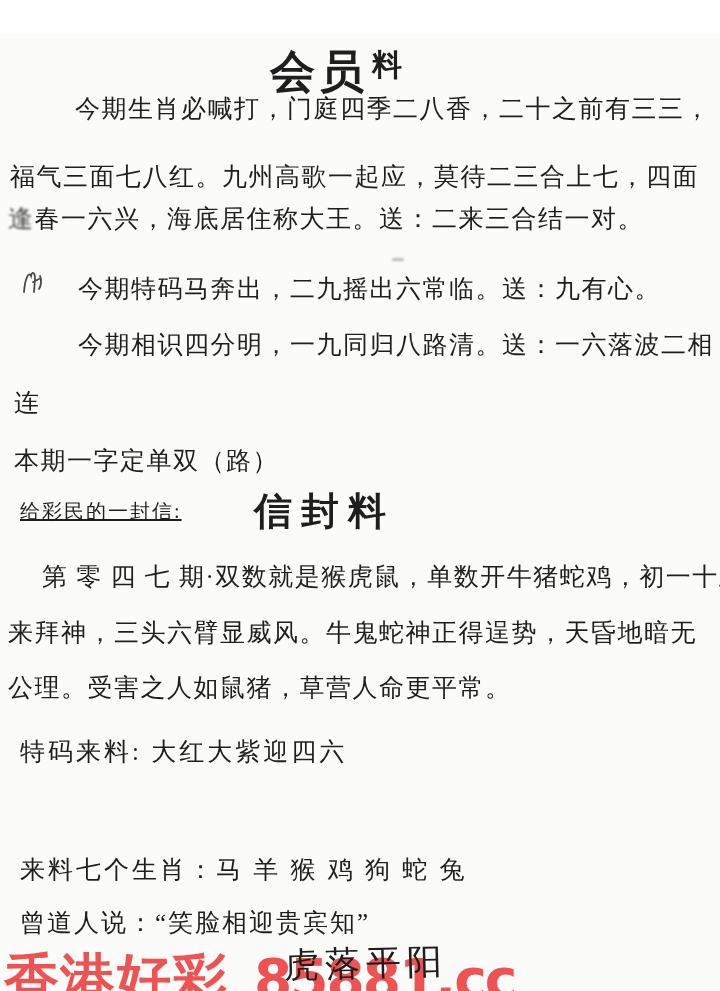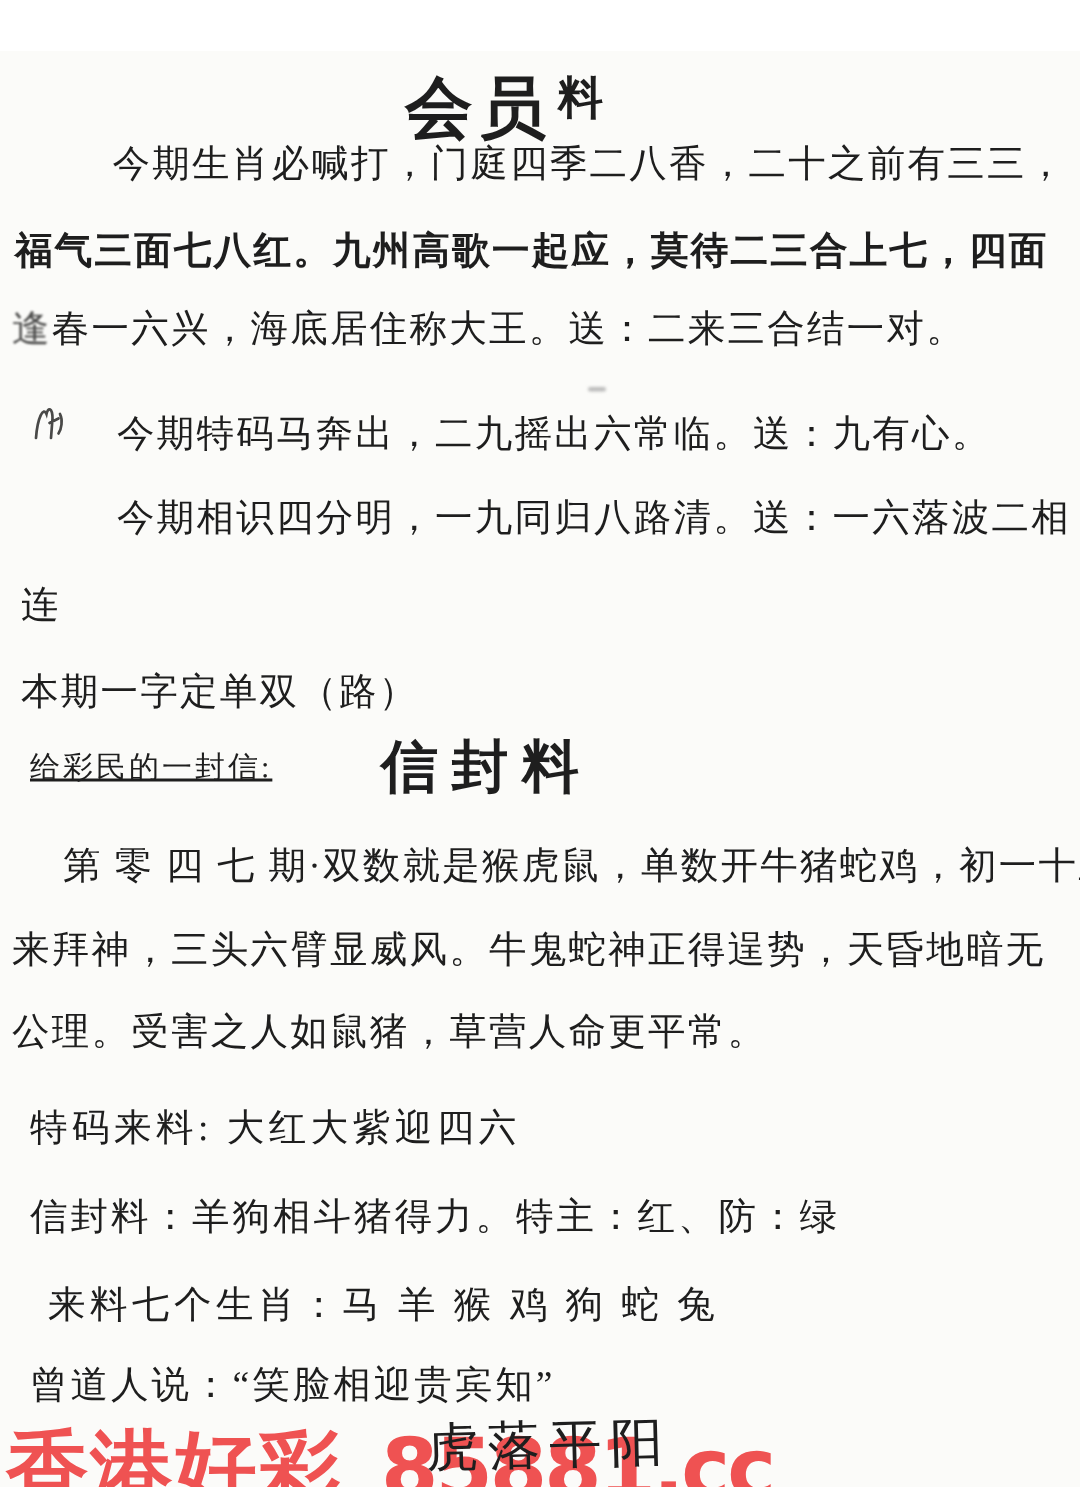"福气三面七八红。九州高歌一起应，莫待二三合上七，四面" div.line { font-weight: bold -> none; top: 116px -> 126px }
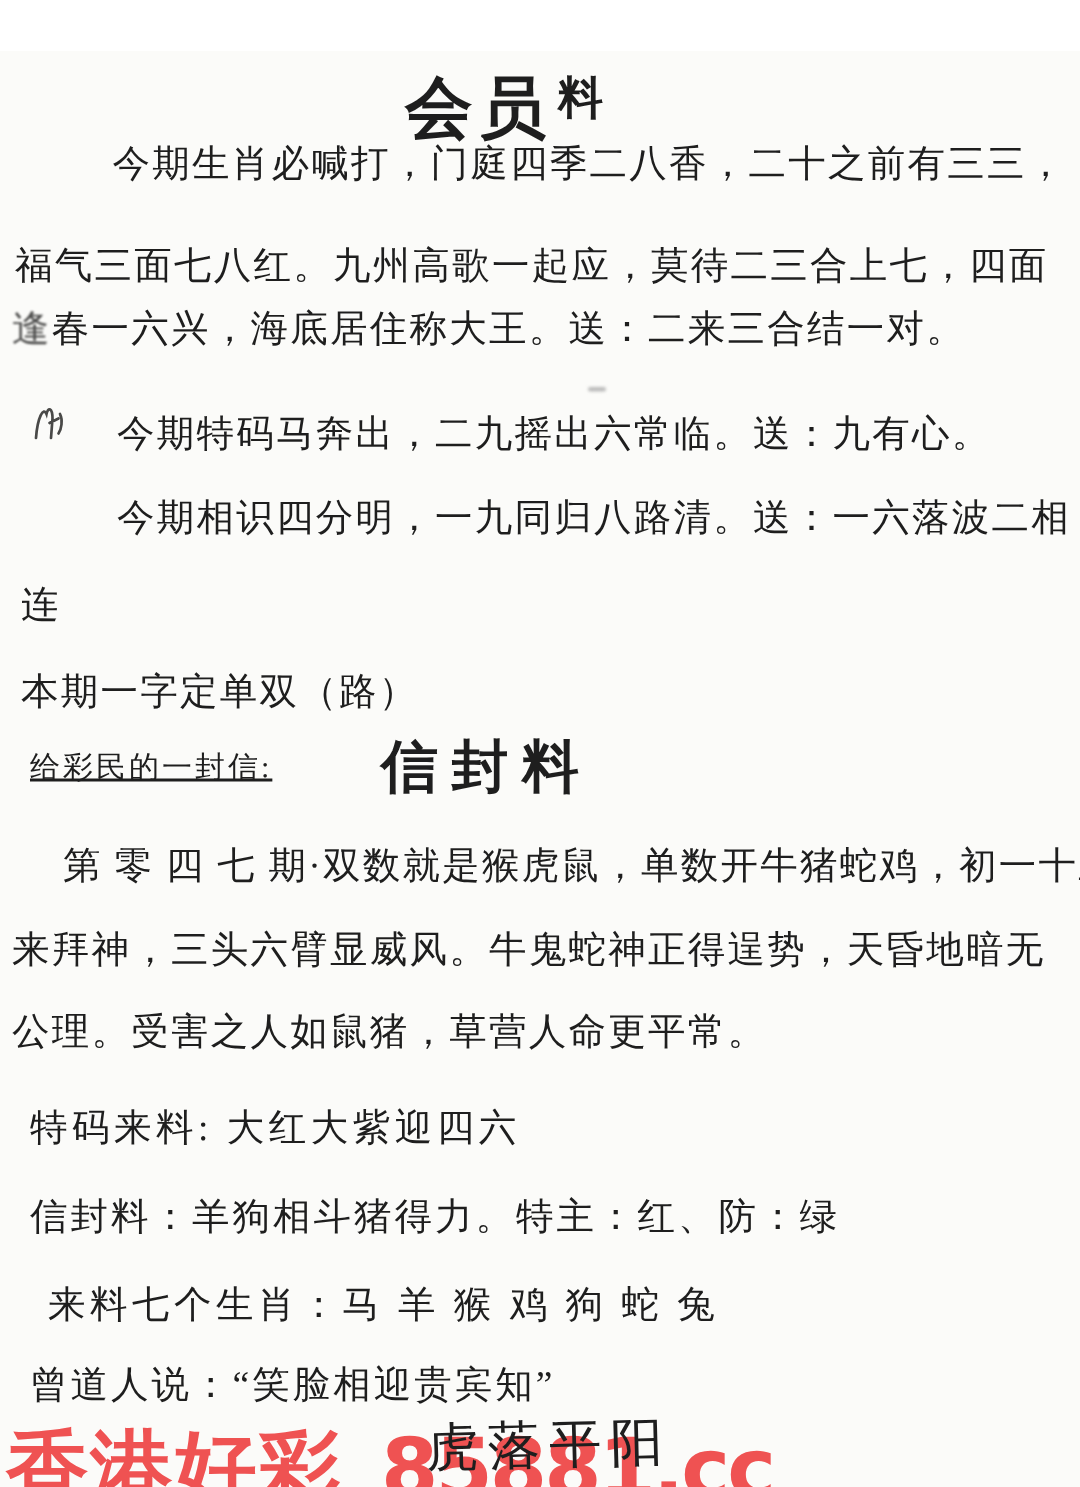"信封料：羊狗相斗猪得力。特主：红、防：绿" div.line { html: <div>信封料：羊狗相斗猪得力。特主：红、防：绿</div> -> none }
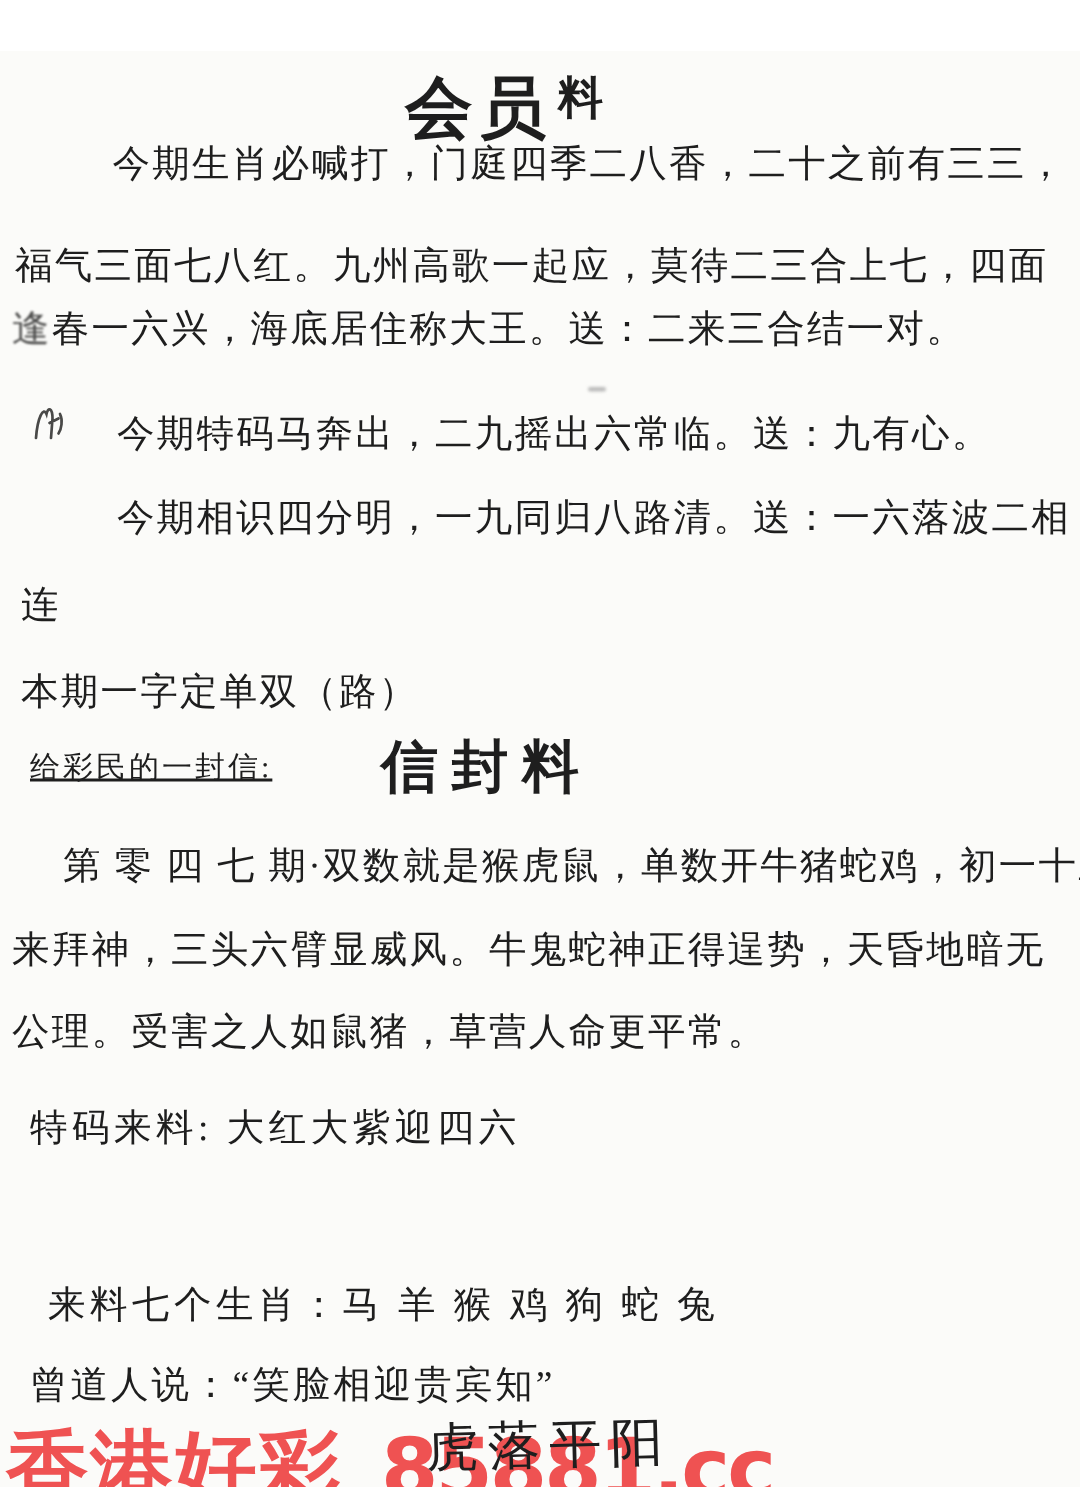"来料七个生肖：马 羊 猴 鸡 狗" div.line { left: 32px -> 20px }
